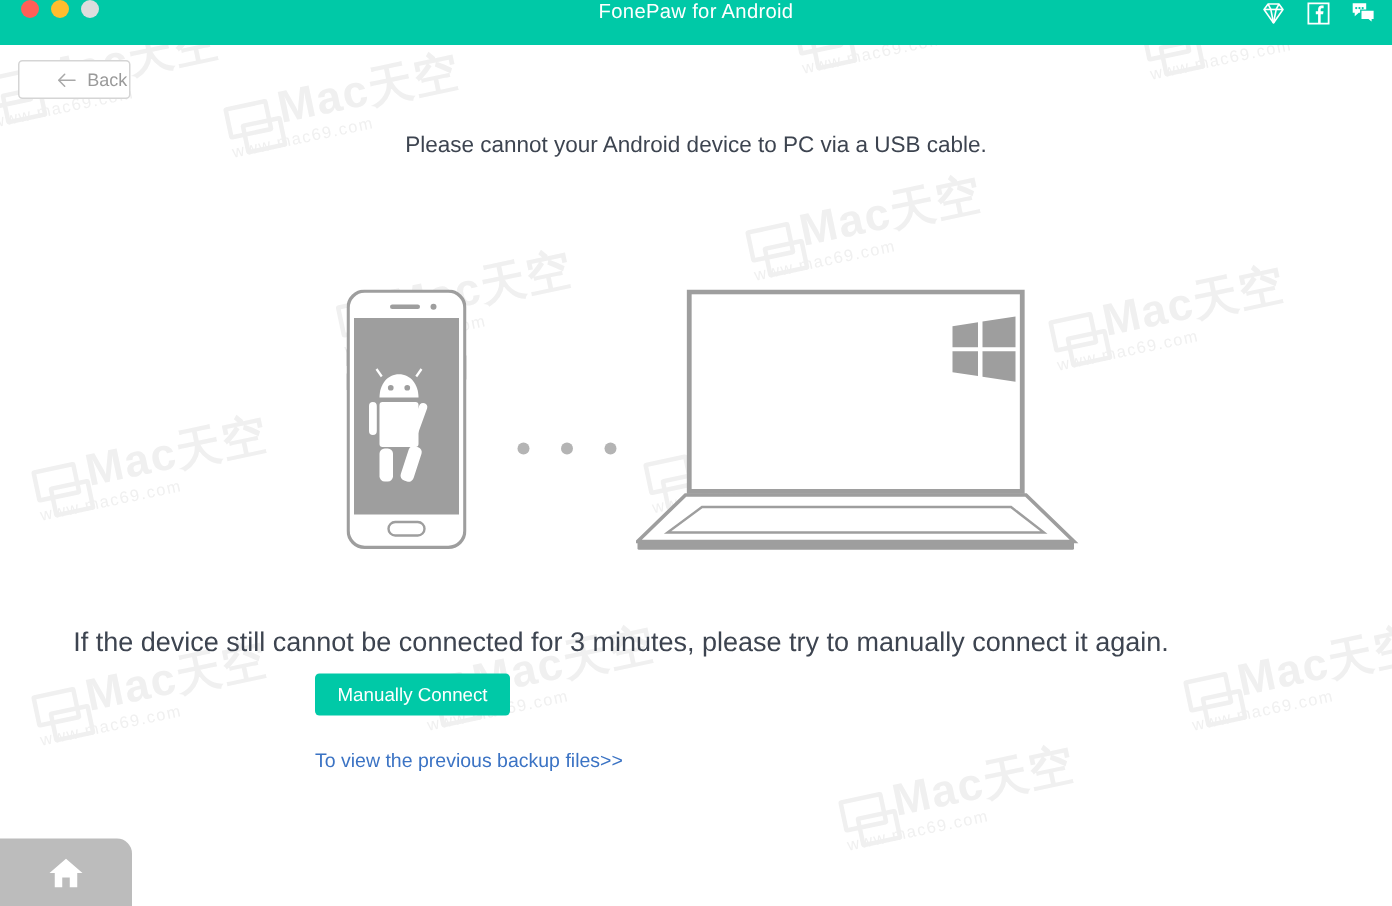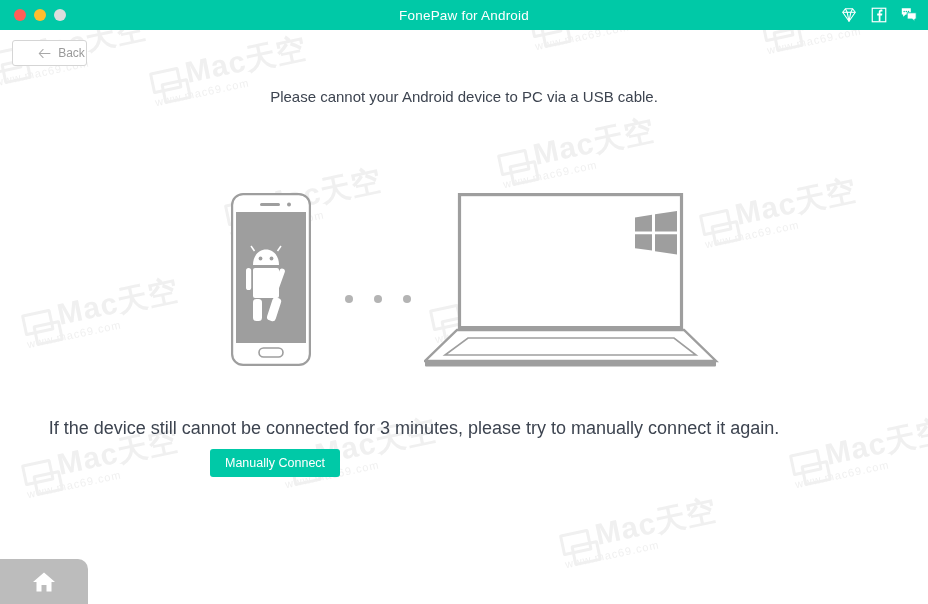"FonePaw for Android" .titlebar { align-items: center -> flex-start }
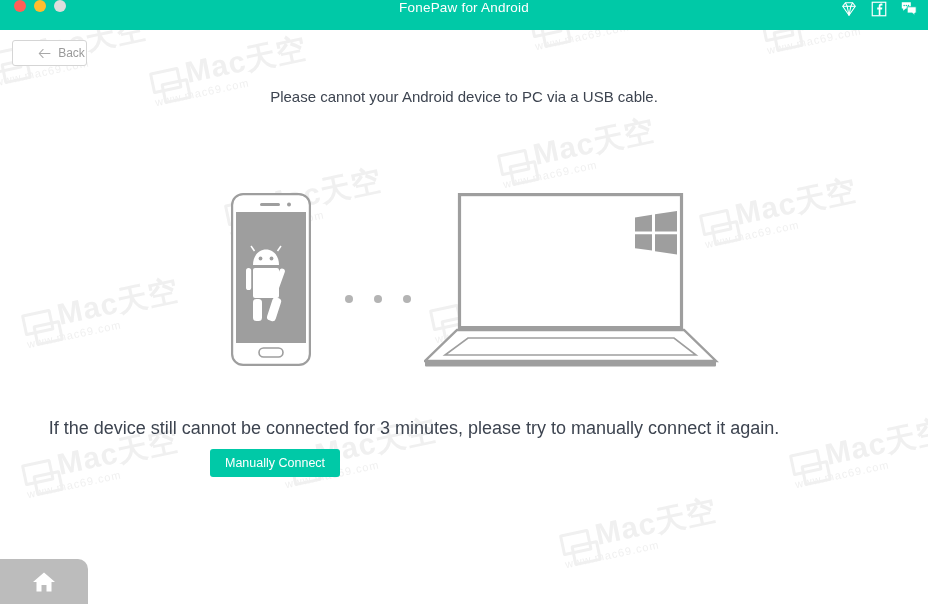"To view the previous backup" a.backup-link { html: none -> <a>To view the previous backup files&gt;&gt;</a> }
